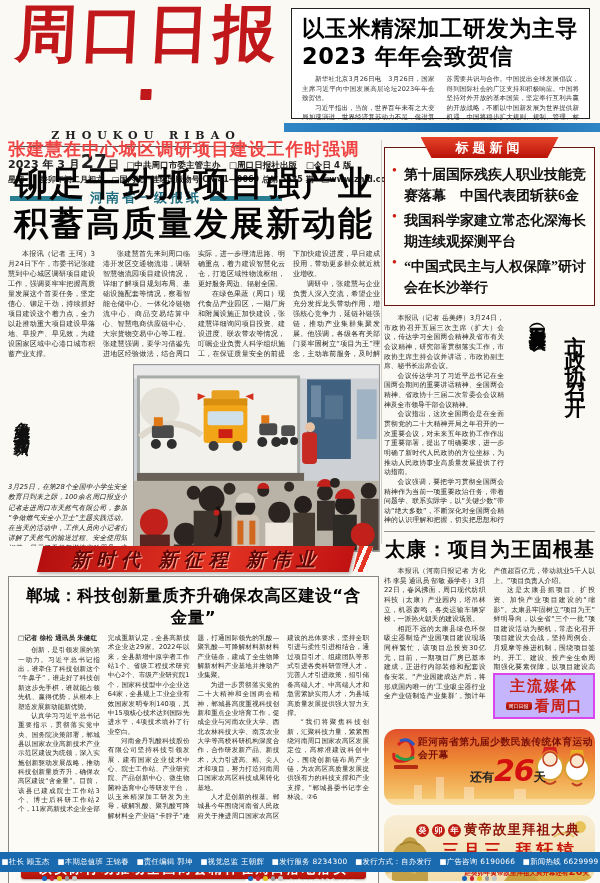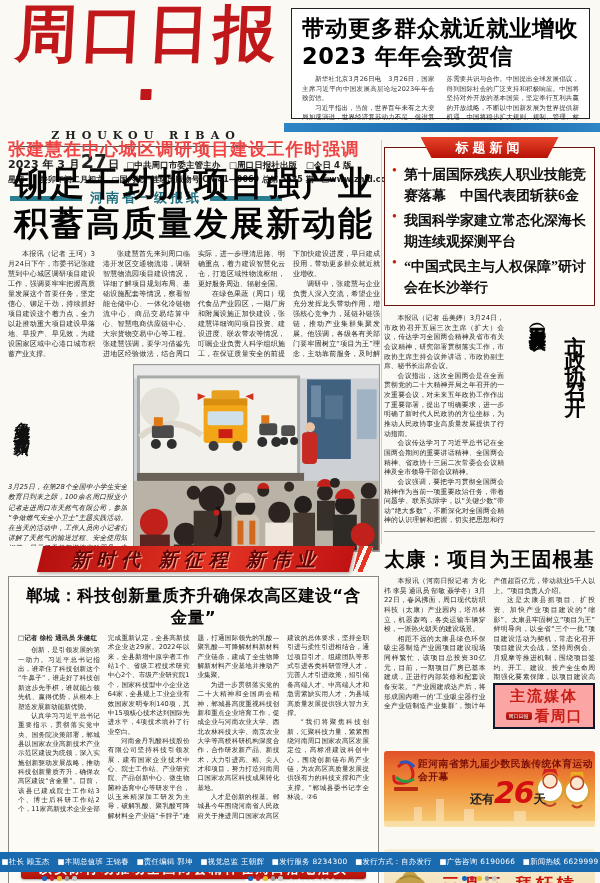"带动更多群众就近就业增收" span { text: 带动更多群众就近就业增收 -> 以玉米精深加工研发为主导 }
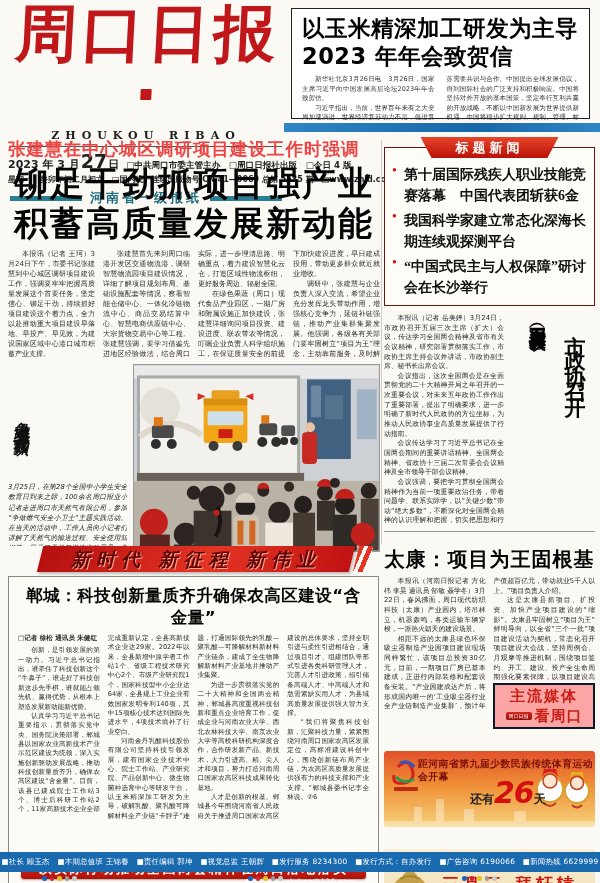"会议指出，这次全国两会是在全面贯彻党的二十大精神开局之年召开的一次重要会议，对未" p { order: before "会议传达学习了习近平总书记在全国两会期间的重要讲话精神、全国两会精神、省政协十三" -> after "会议传达学习了习近平总书记在全国两会期间的重要讲话精神、全国两会精神、省政协十三" }
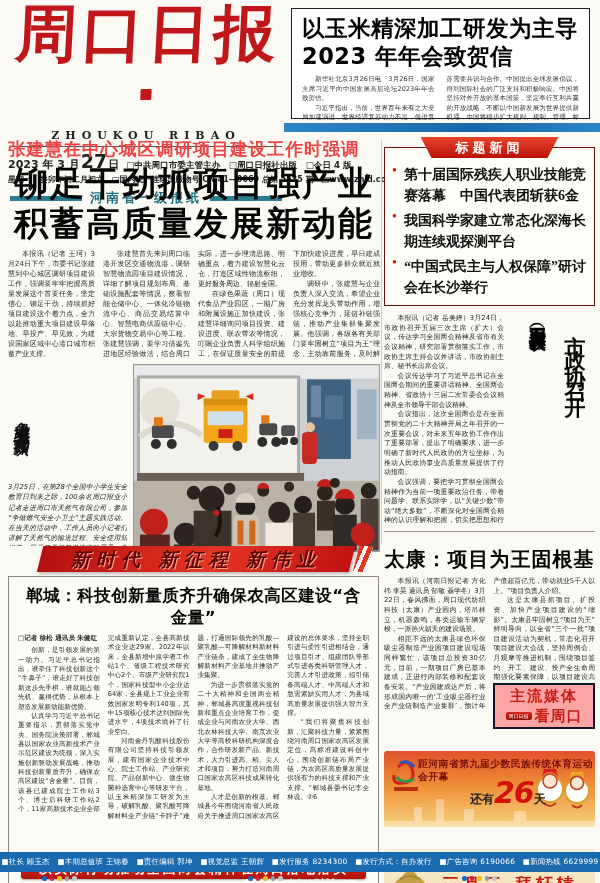"太康：项目为王固根基" .tk-headline { margin: 14px 0 4px -> 4px 0 4px; text-align: center -> right }
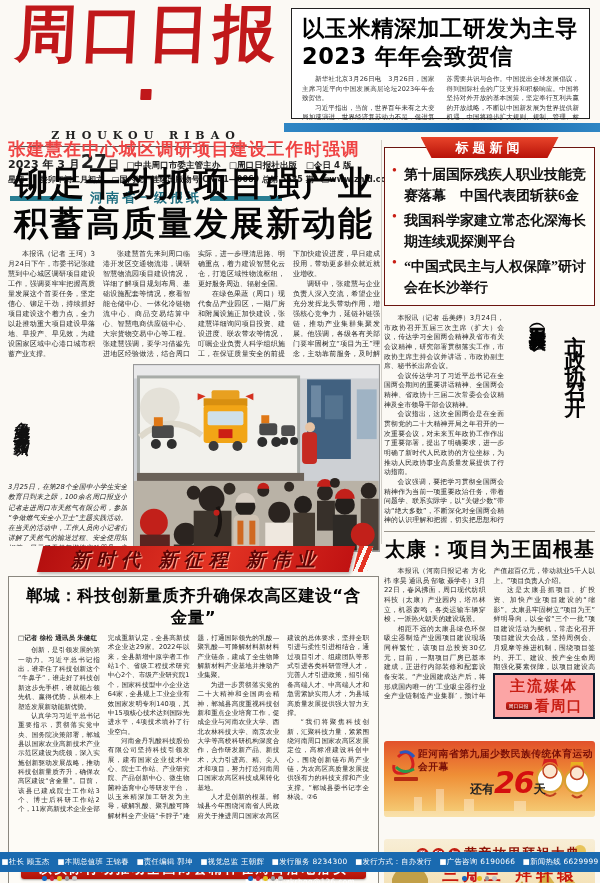"主流媒体" .media-box { background: #fca5a5 -> #c4b5fd; border: 2px solid #0f172a -> 2px solid #d946ef }
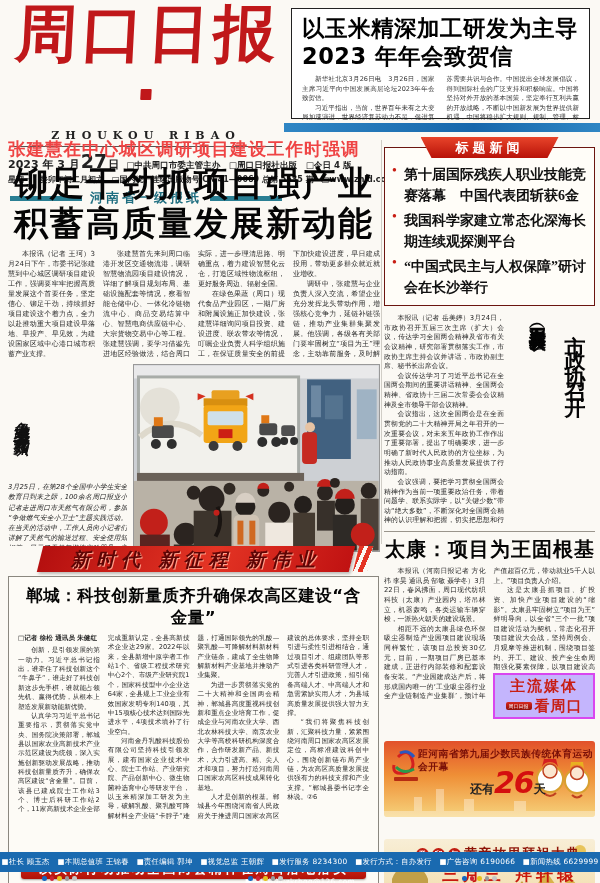"距河南省第九届少数民族传统体育运动会开幕" .ad { border-radius: 3px -> 13px; margin-top: 22px -> 10px }
